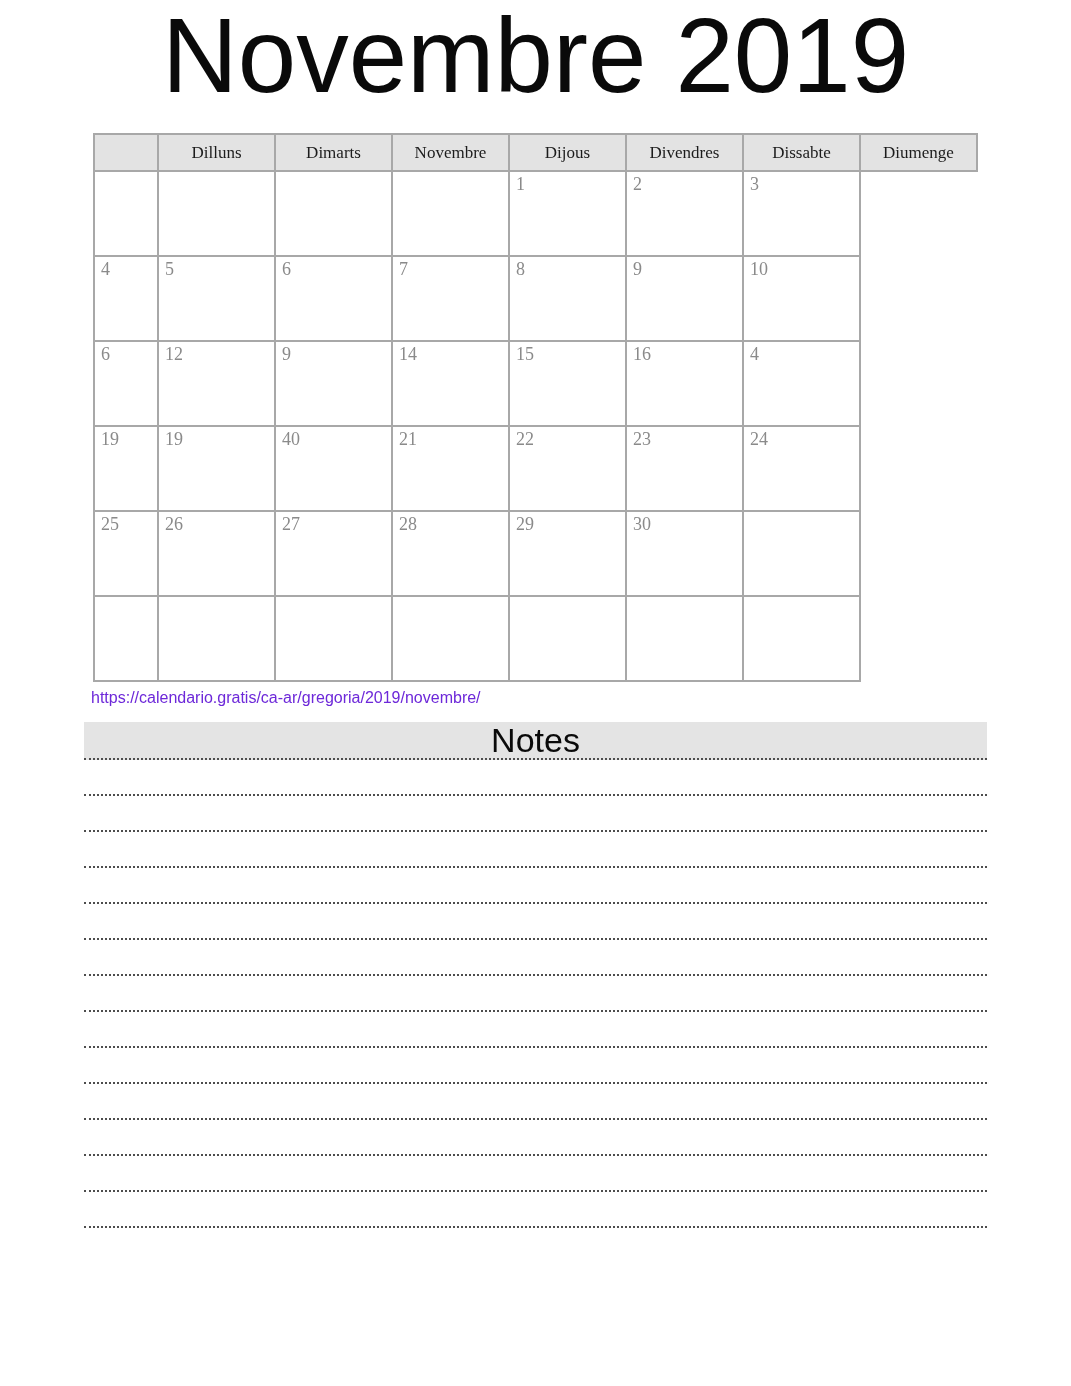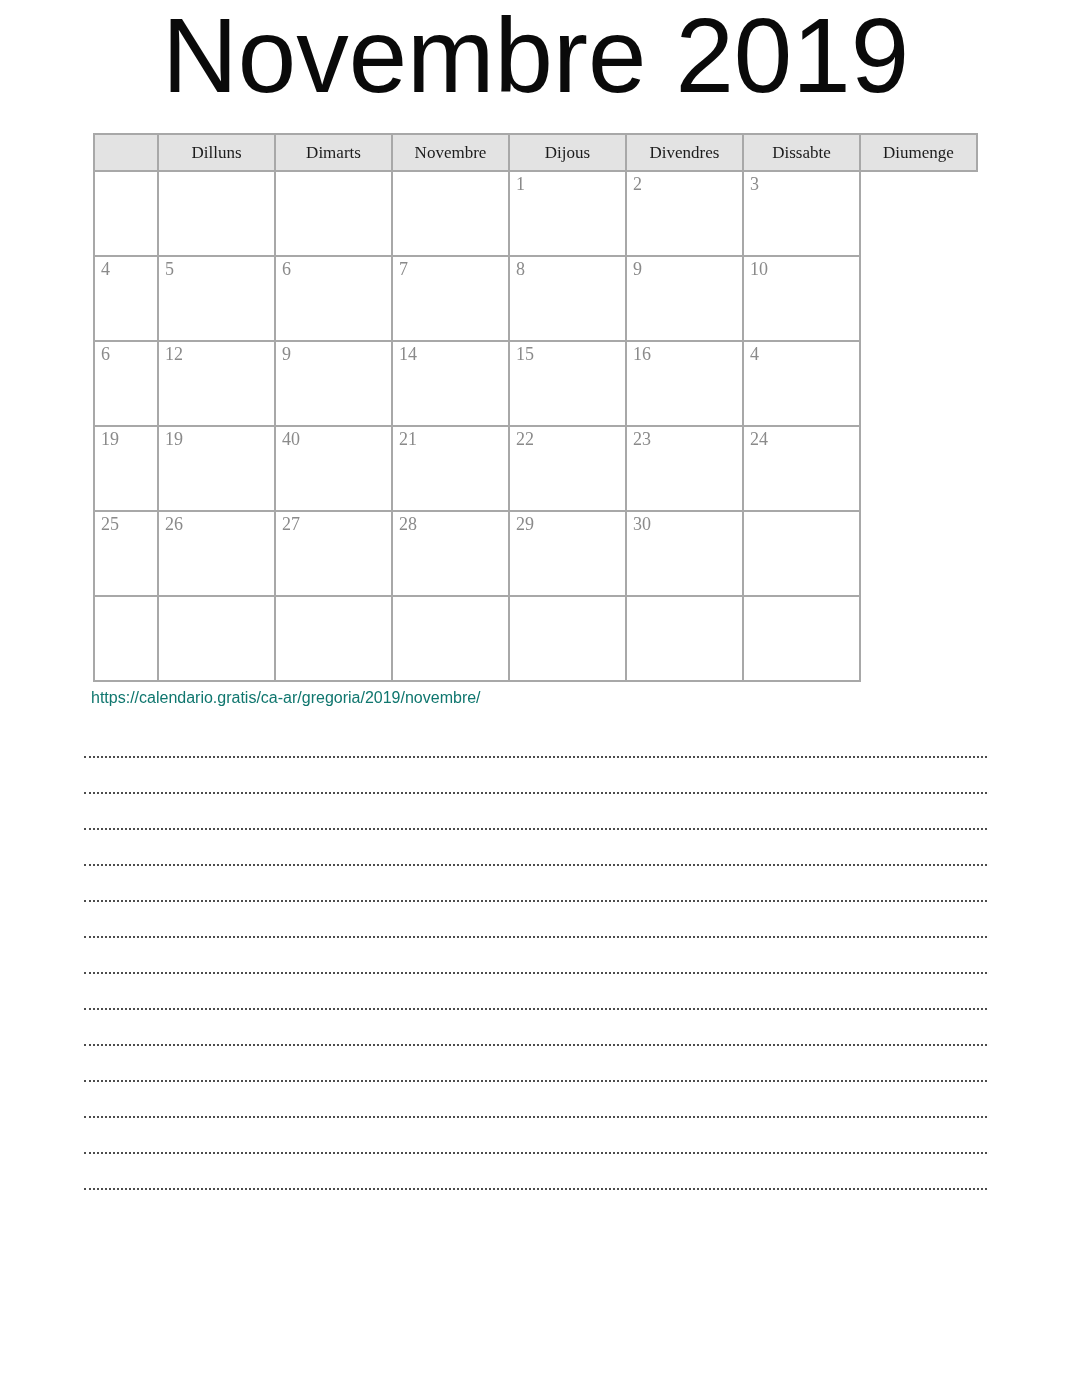"https://calendario.gratis/ca-ar/gregoria" .source-url { color: #0f766e -> #6d28d9 }
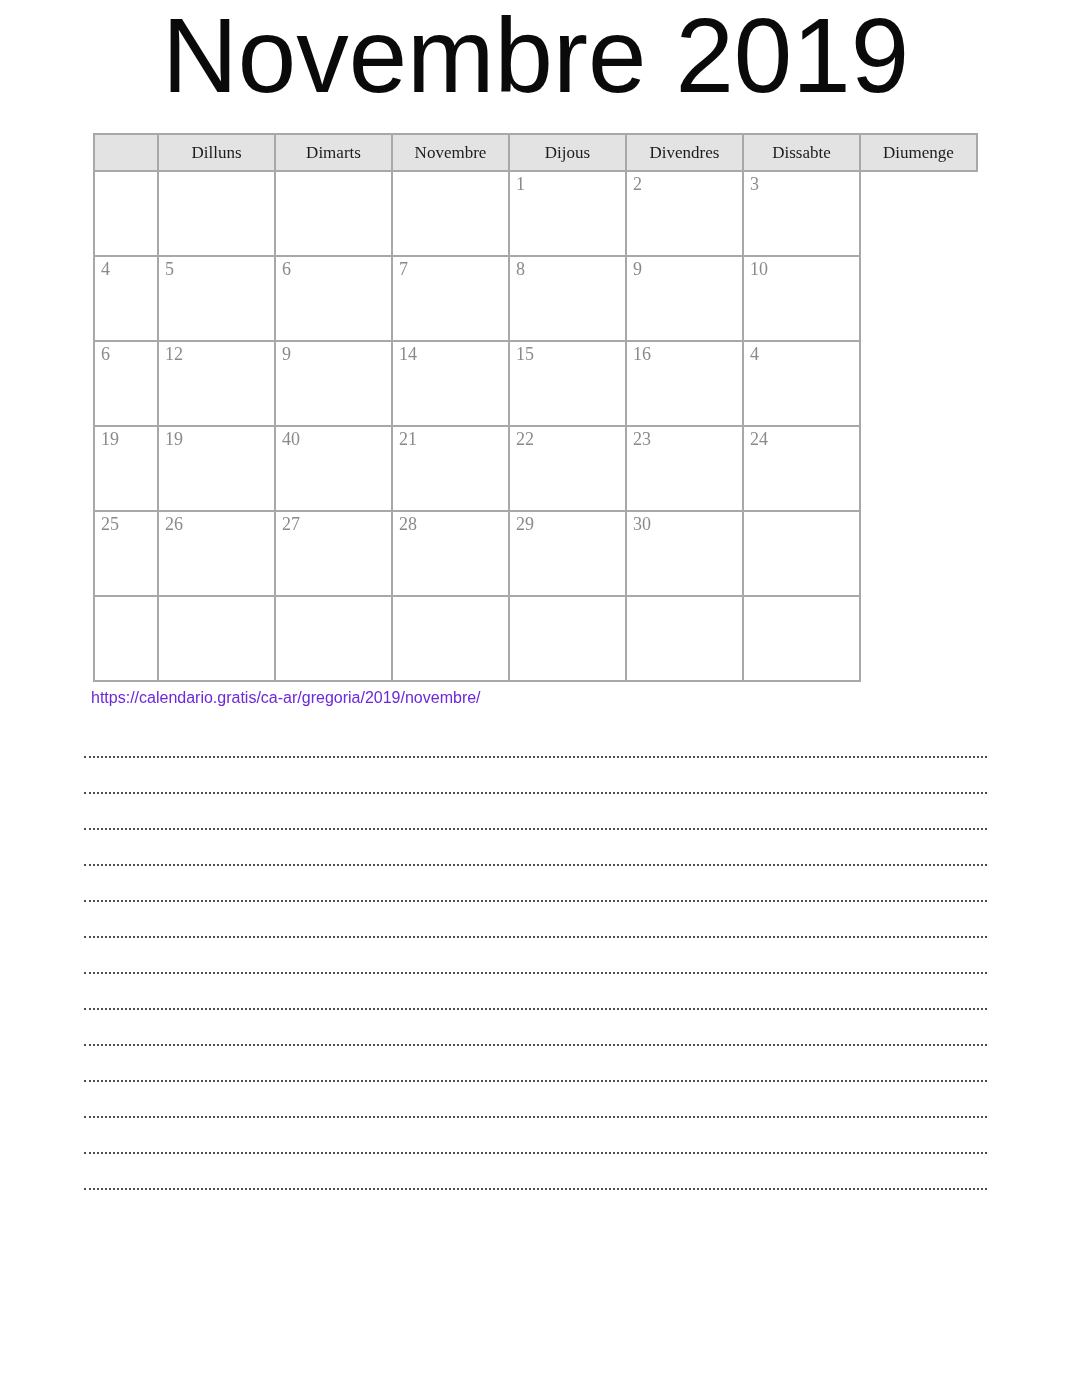"Notes" div.notes-header { html: none -> <div>Notes</div> }
